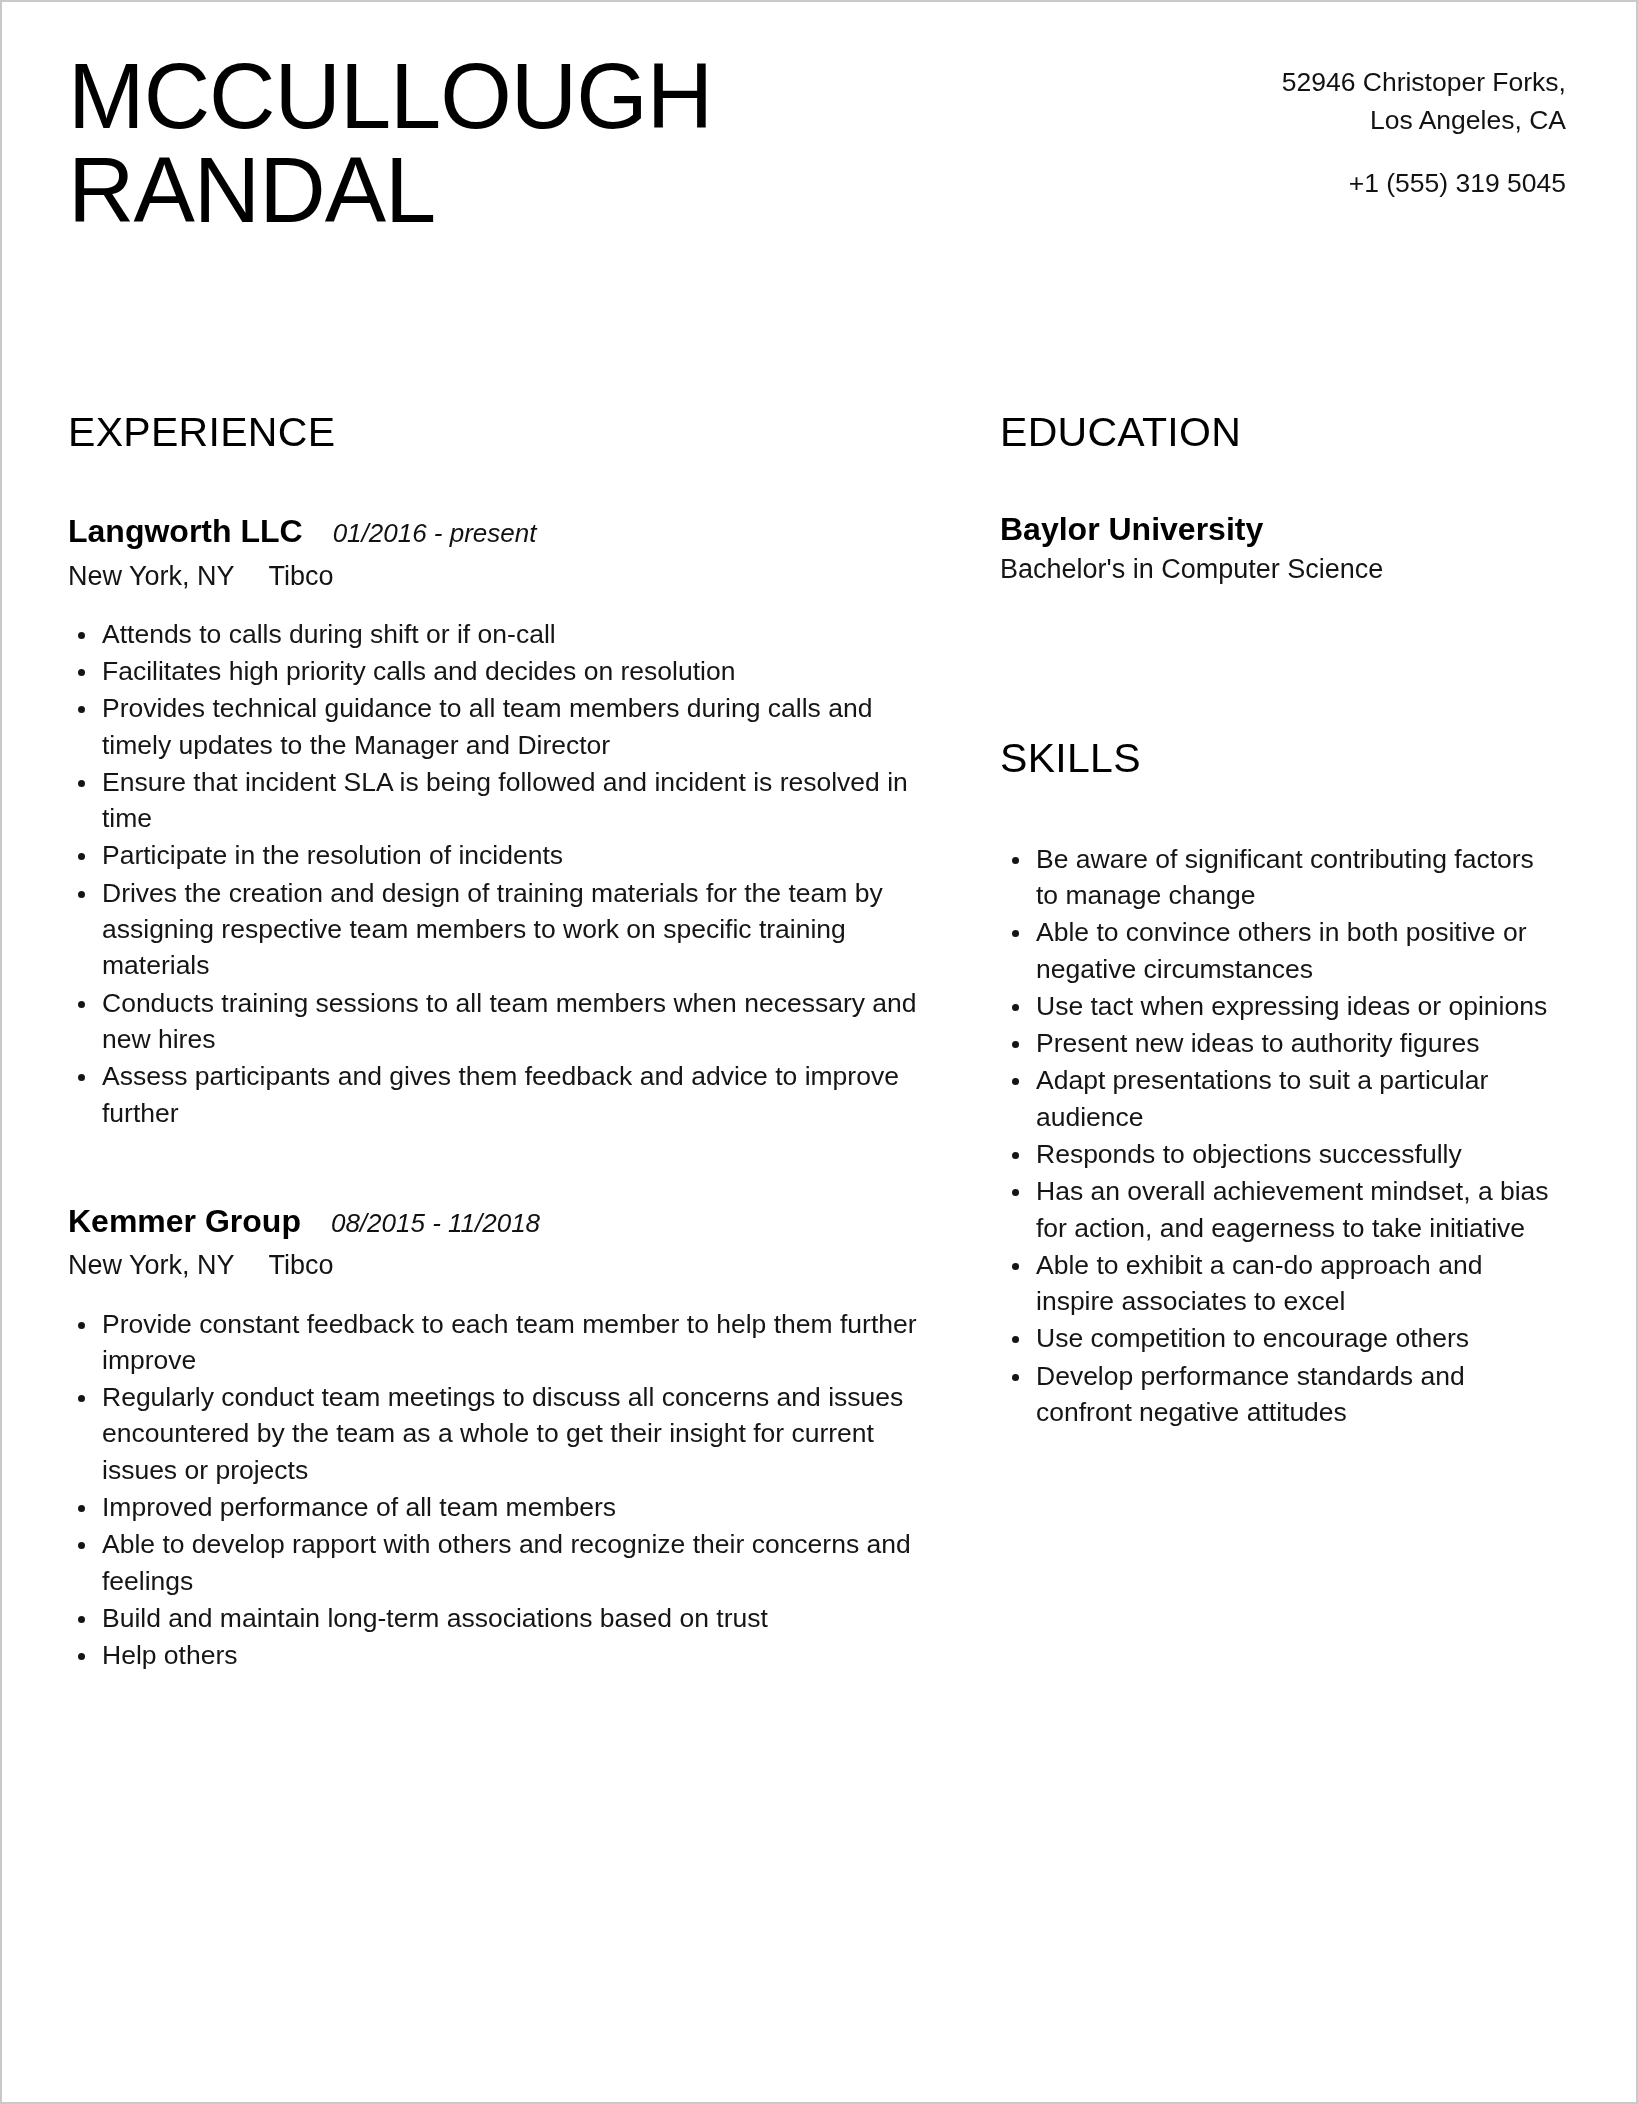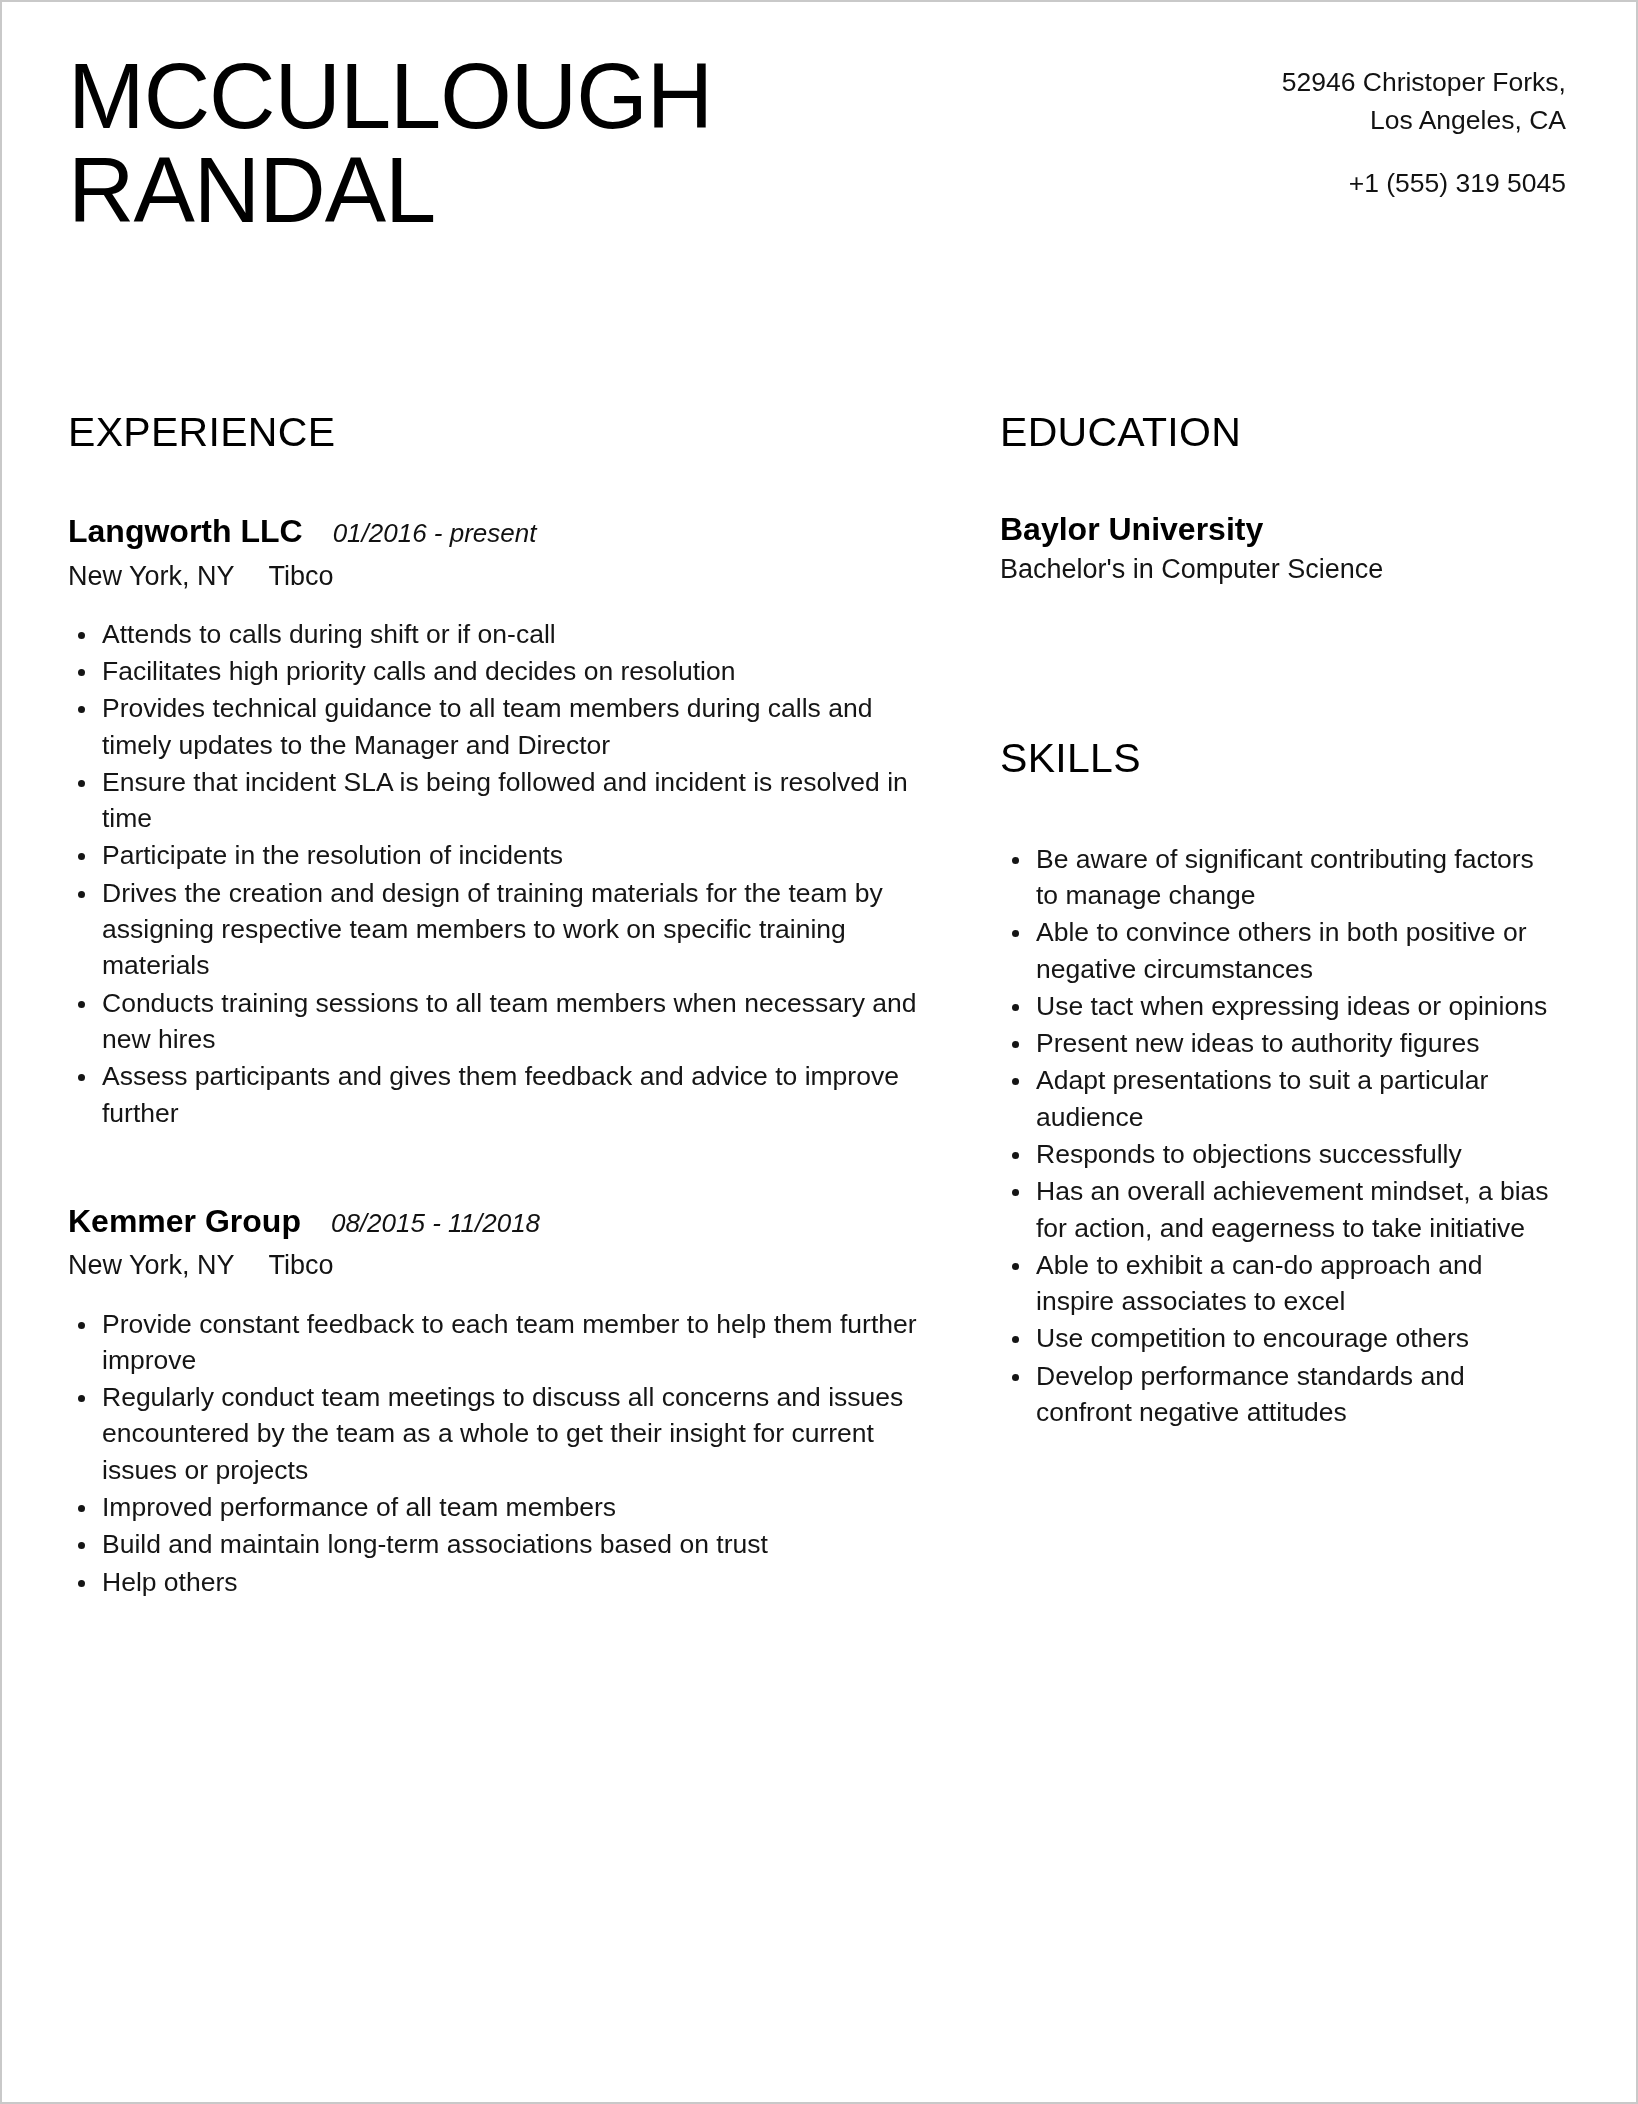"Able to develop rapport with" li { html: none -> <li>Able to develop rapport with others and recognize their concerns and feelings</li> }
